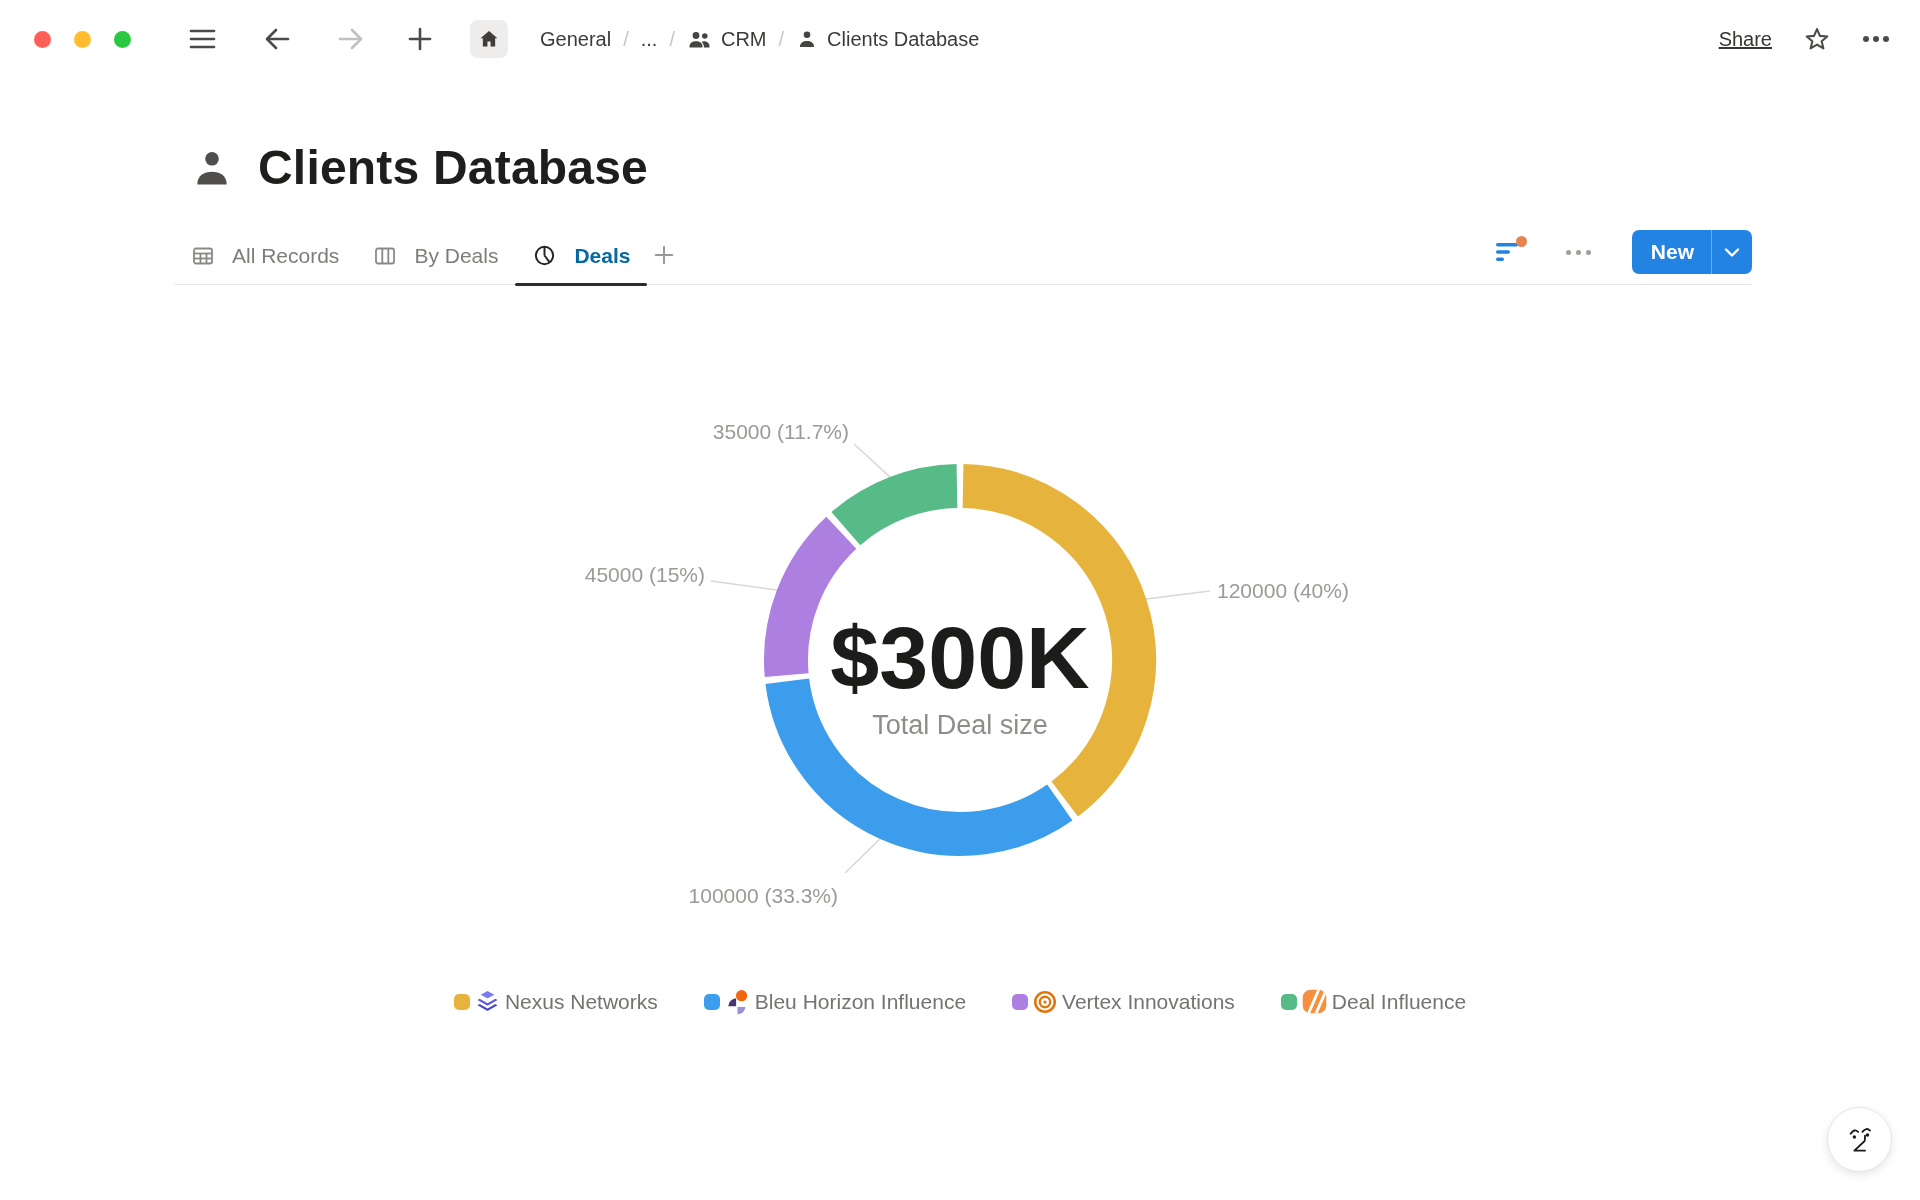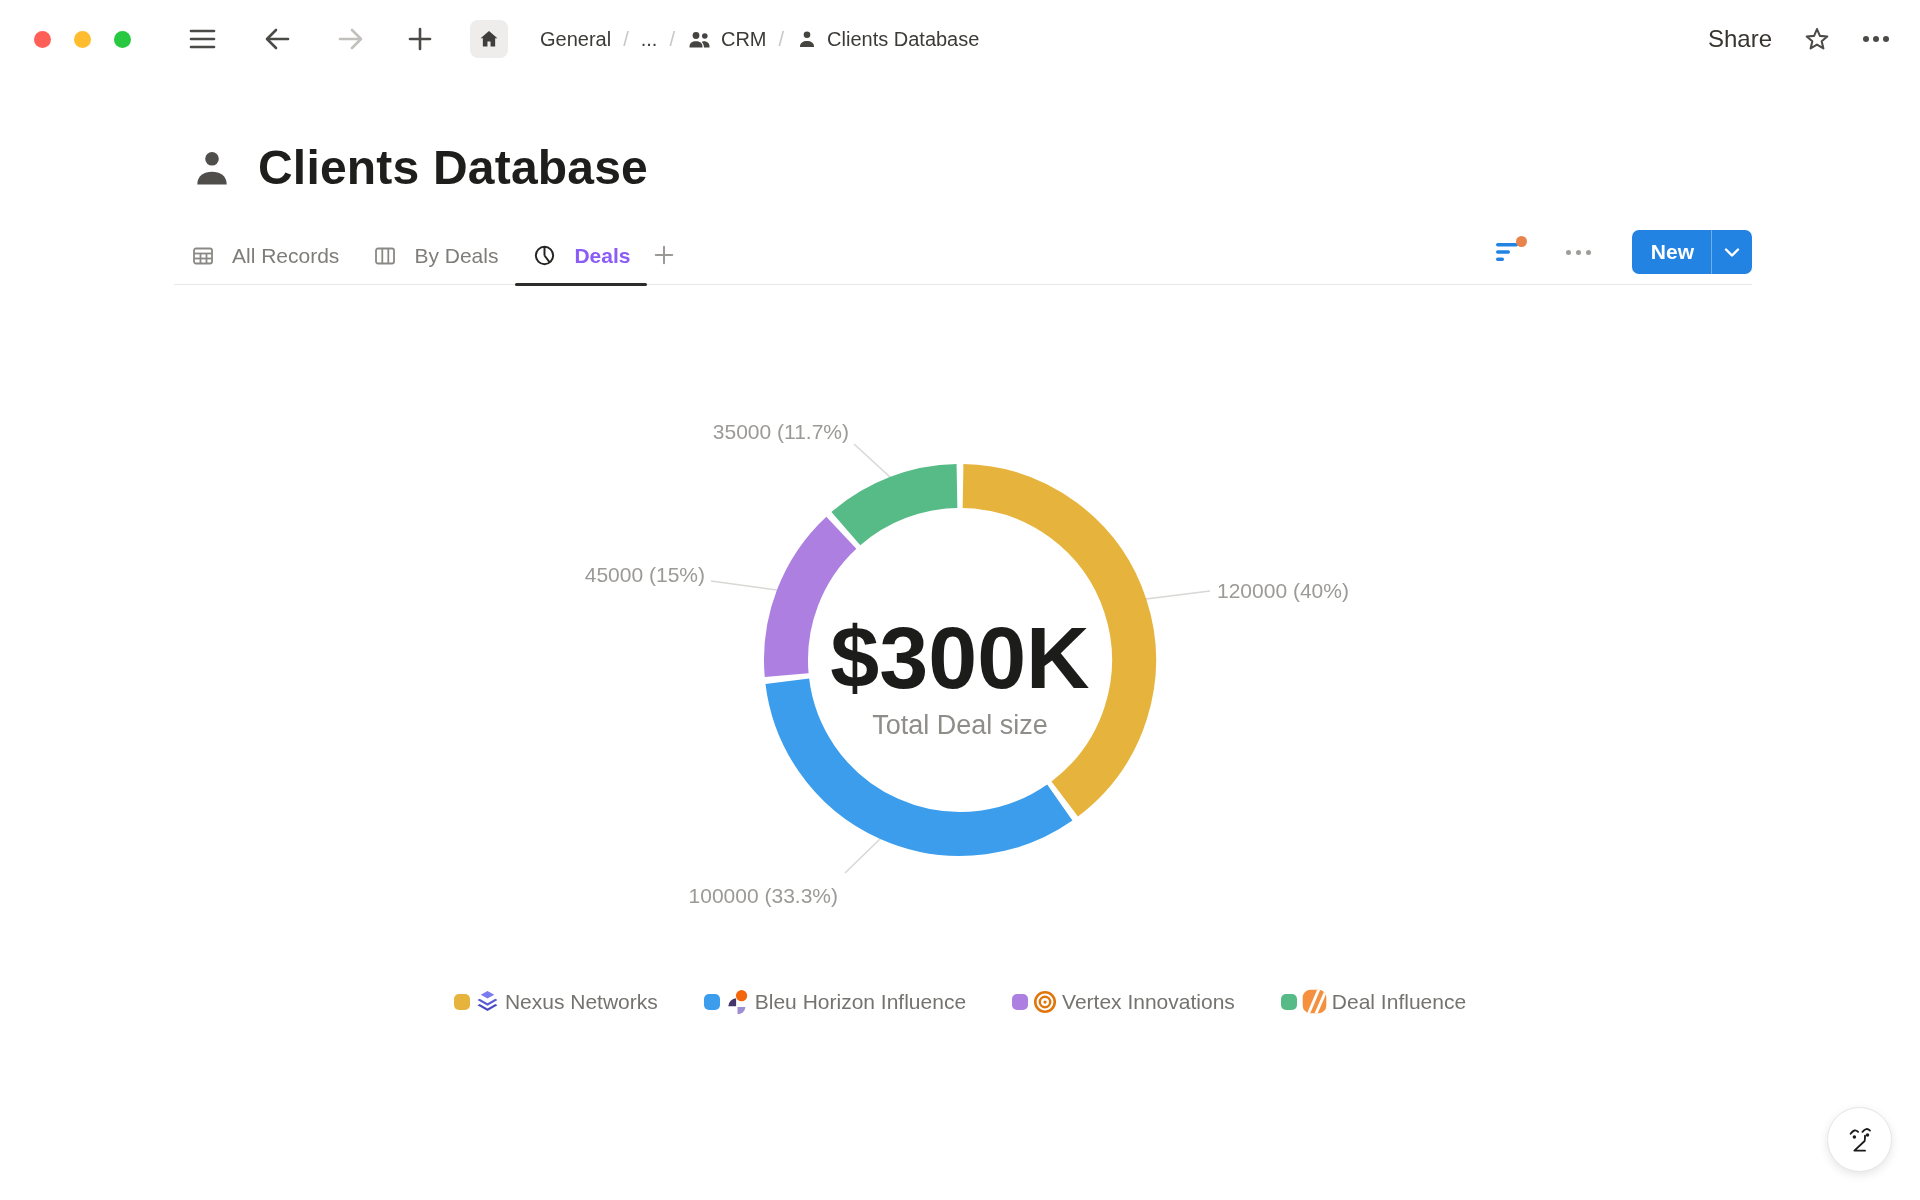"Share" .share { font-size: 24px -> 20px; text-decoration: none -> underline }
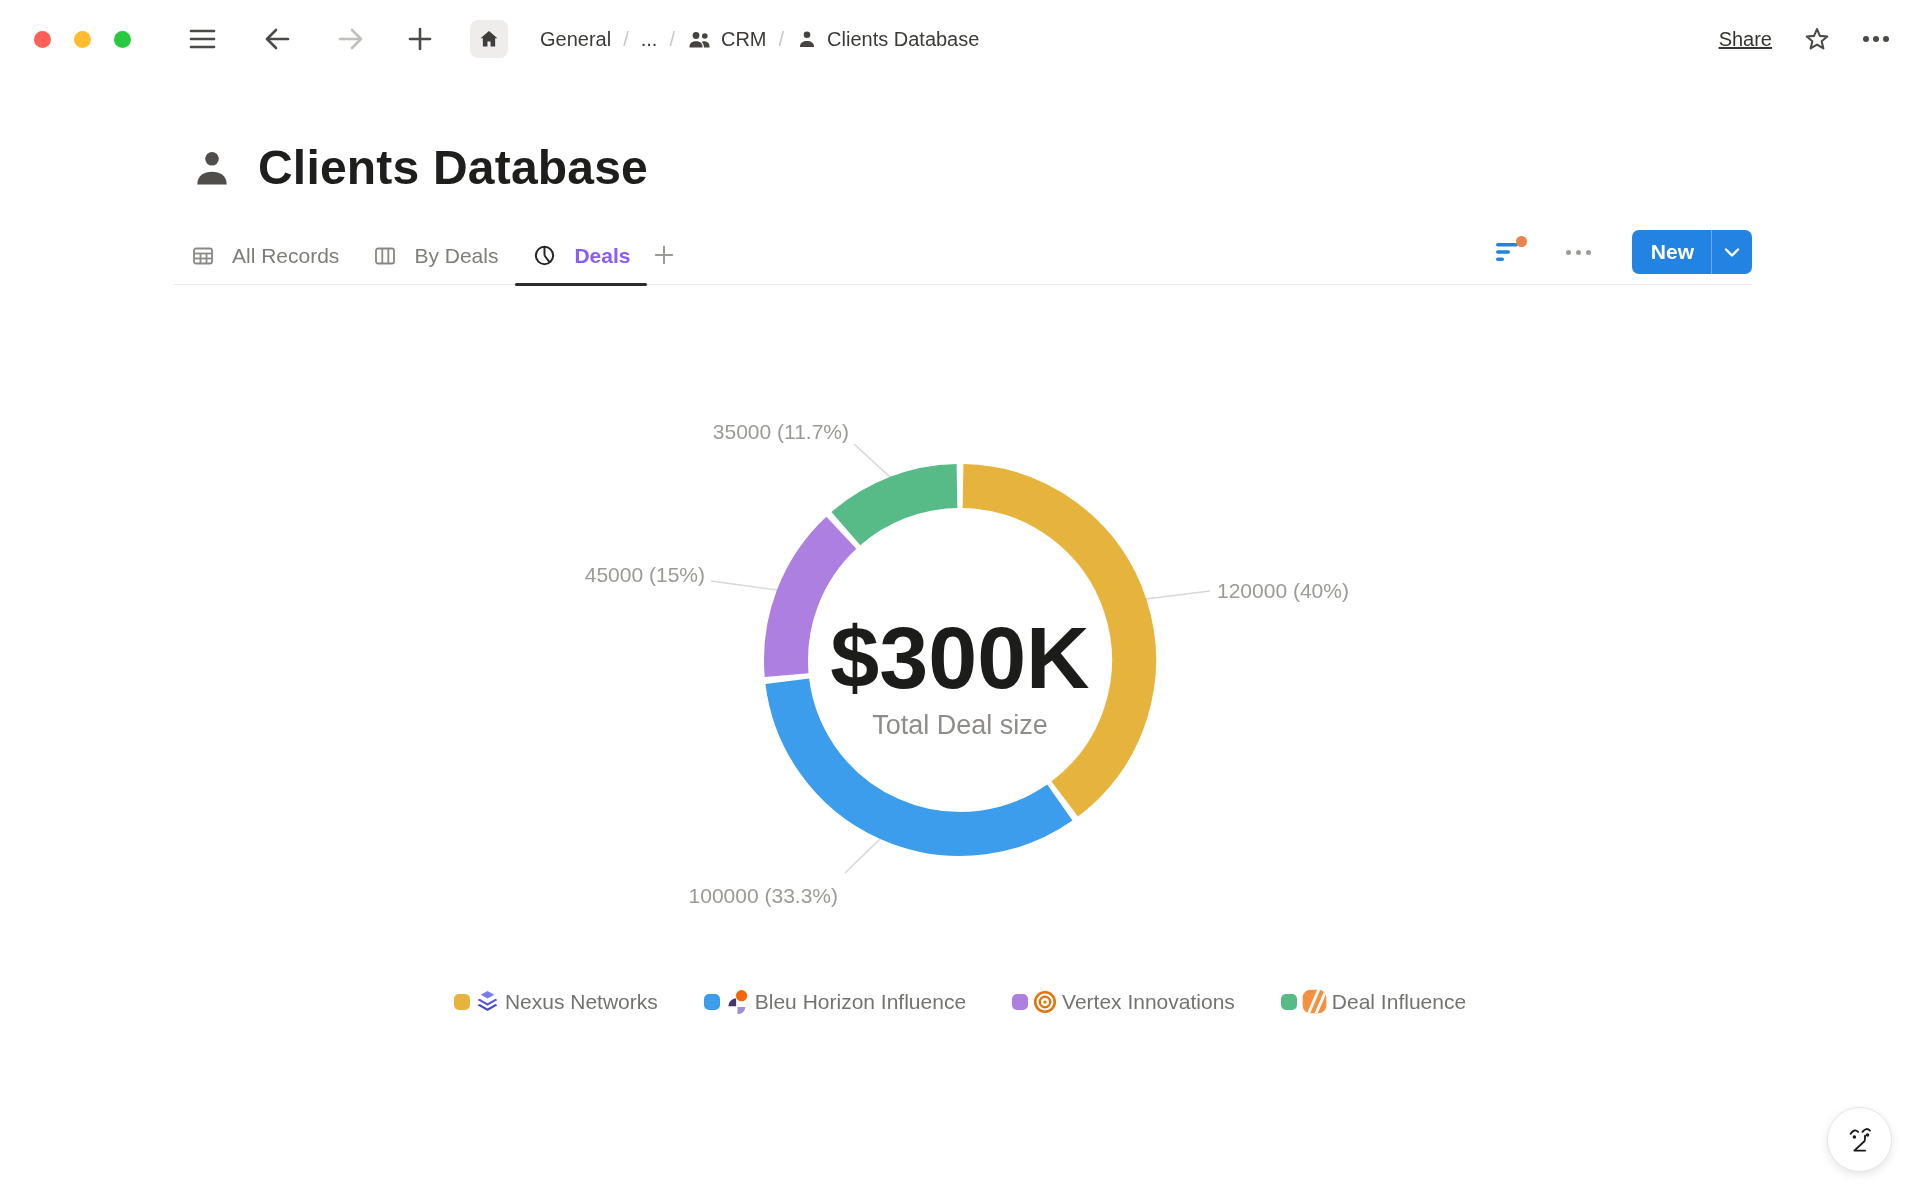"Deals" .tab.active { color: #8b5cf6 -> #0369a1 }
